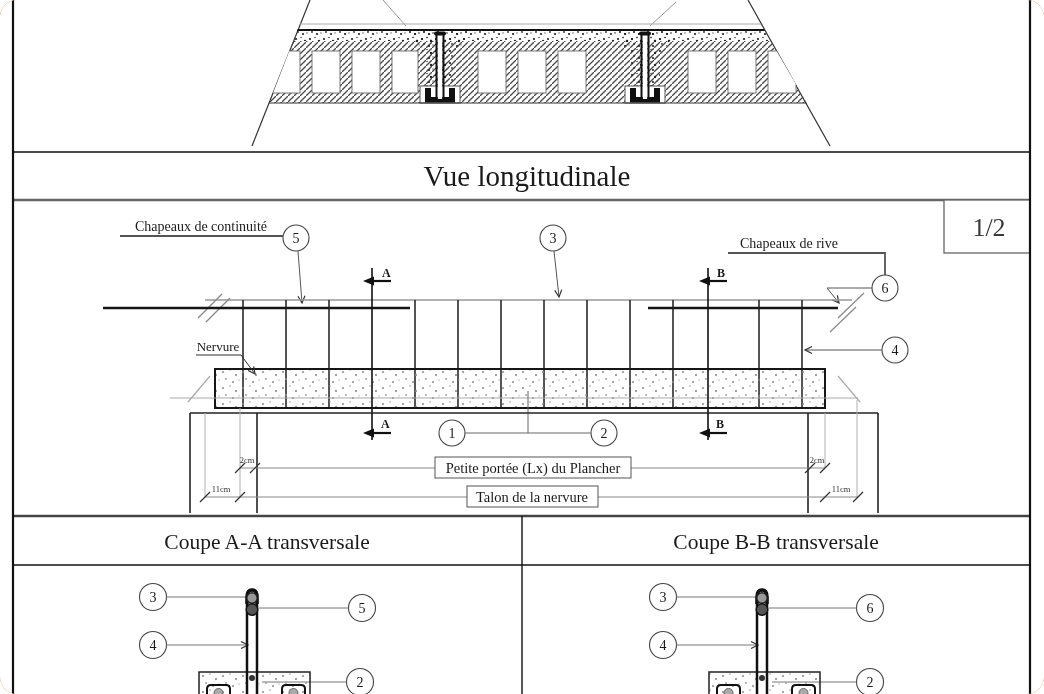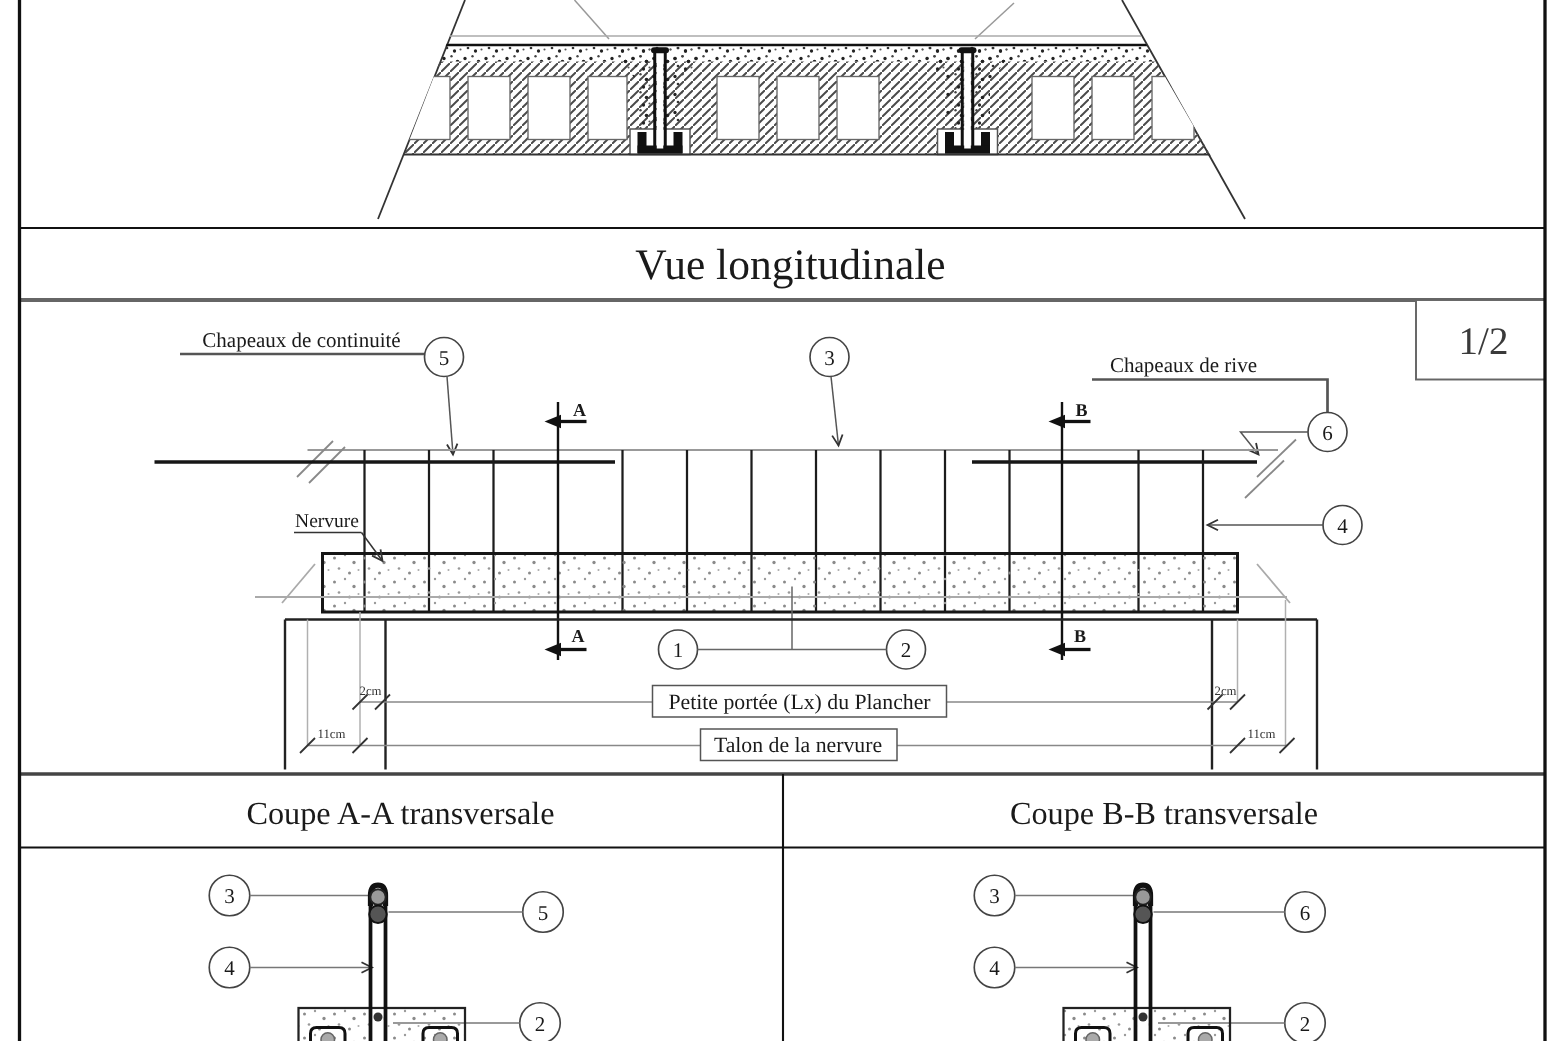"Vue longitudinale" .sheet { border-radius: none -> 17px }
